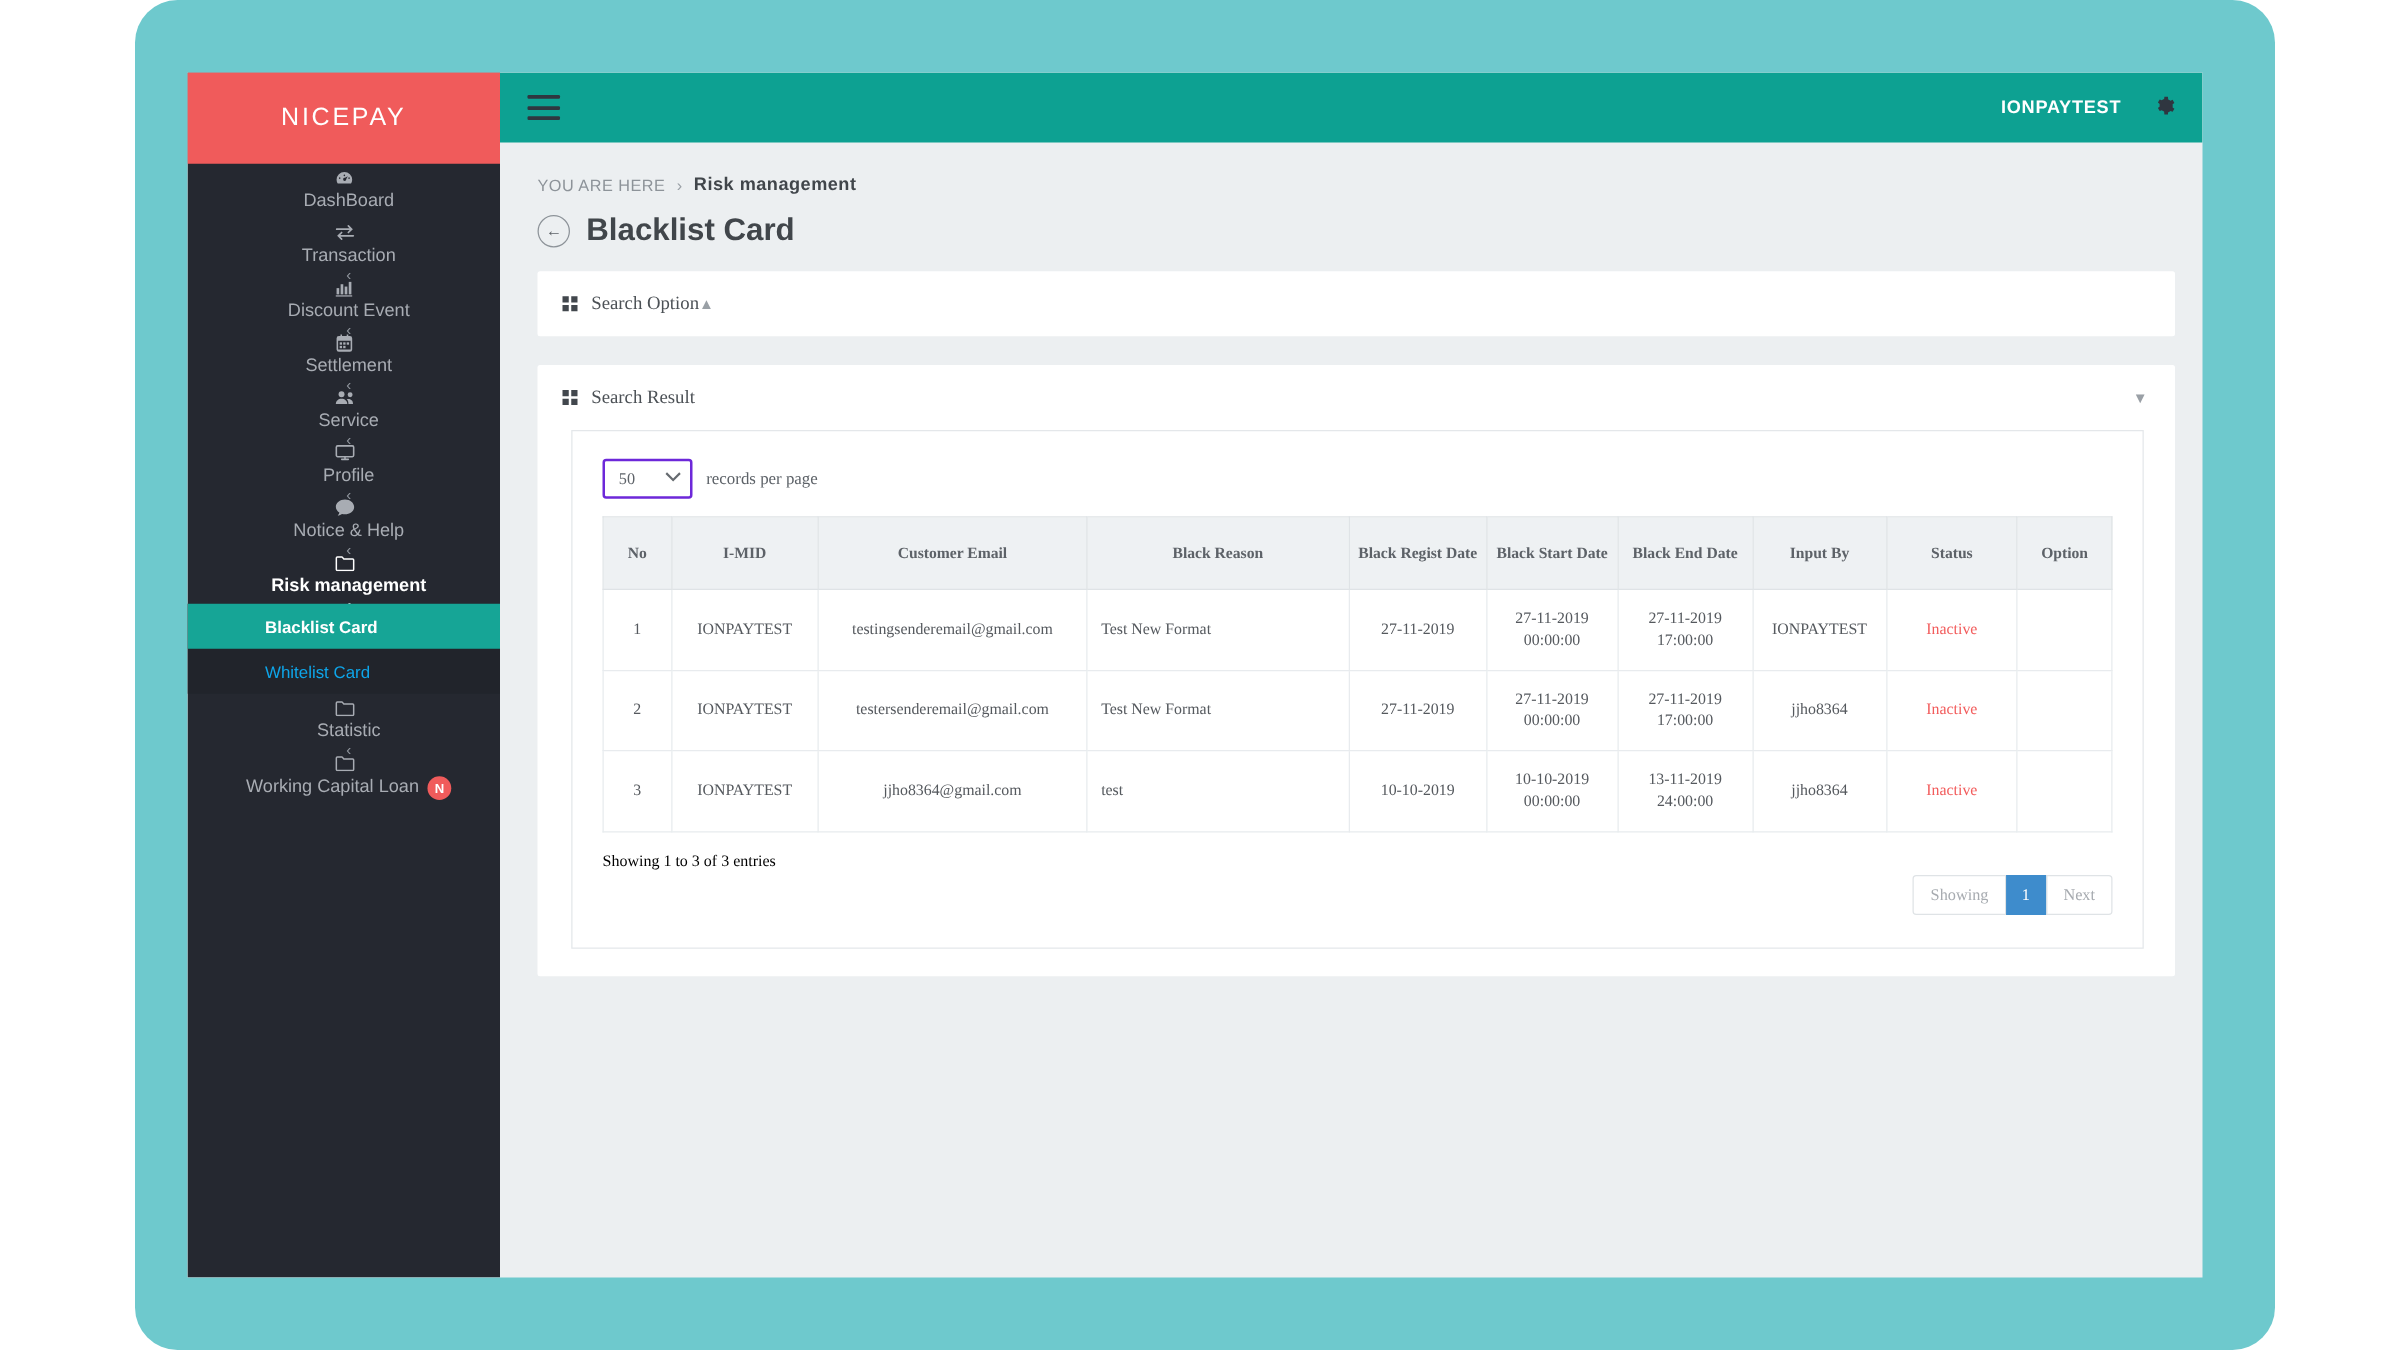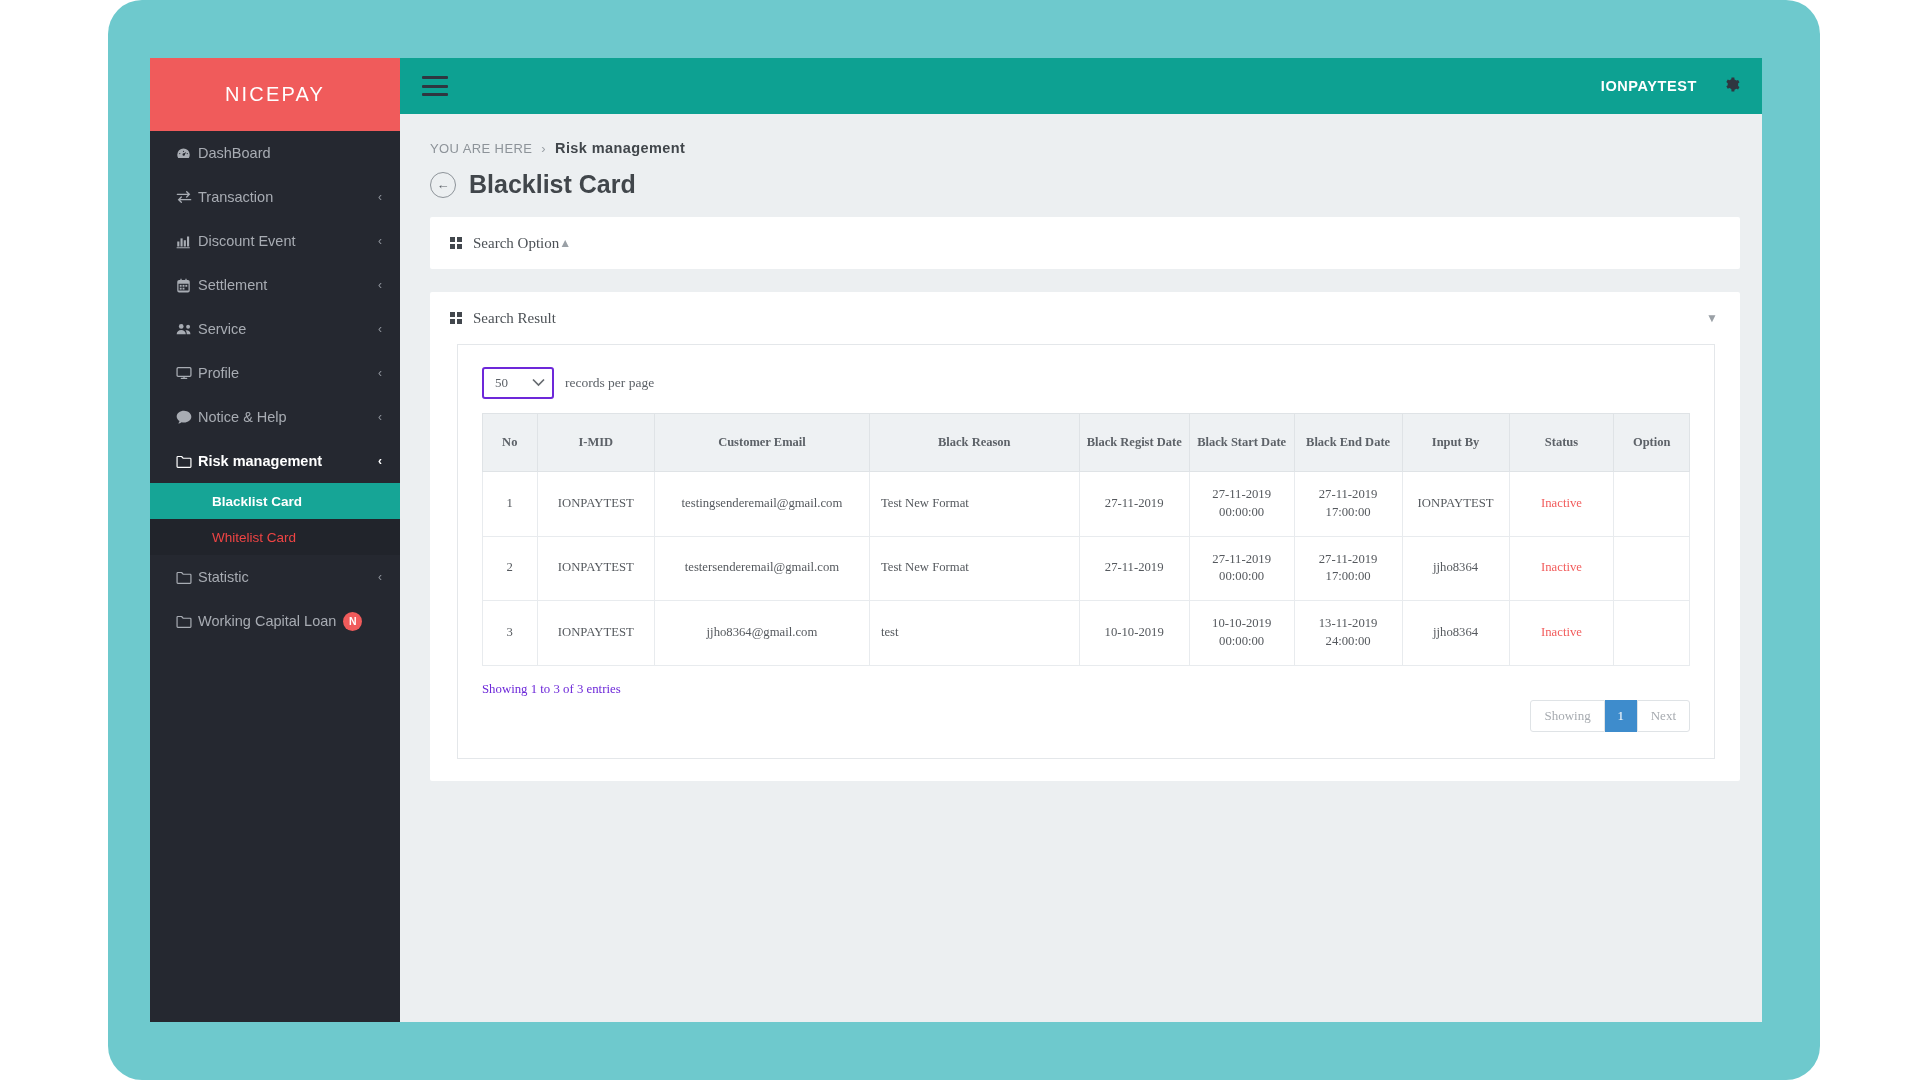"DashBoard" .nav-item { flex-direction: none -> column }
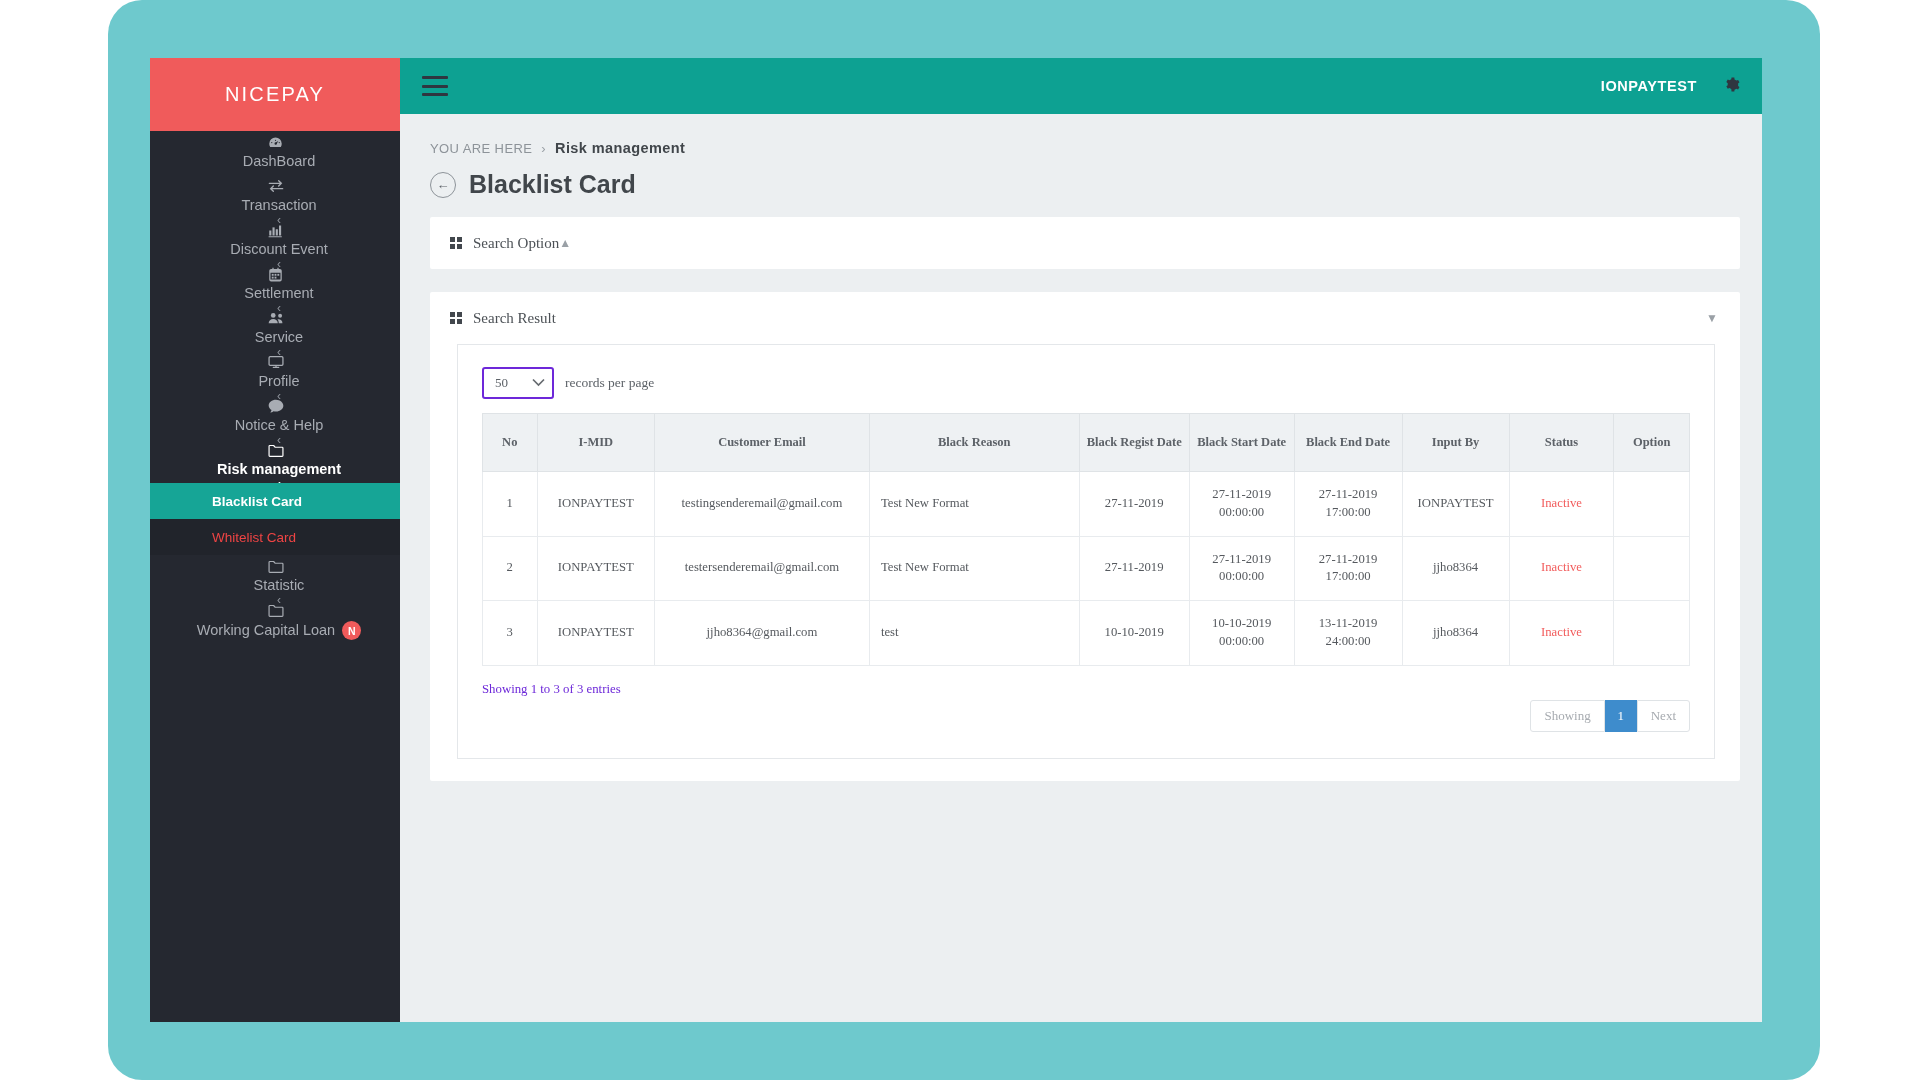"Whitelist Card" .sub-item { color: #ef4444 -> #0ea5e9 }
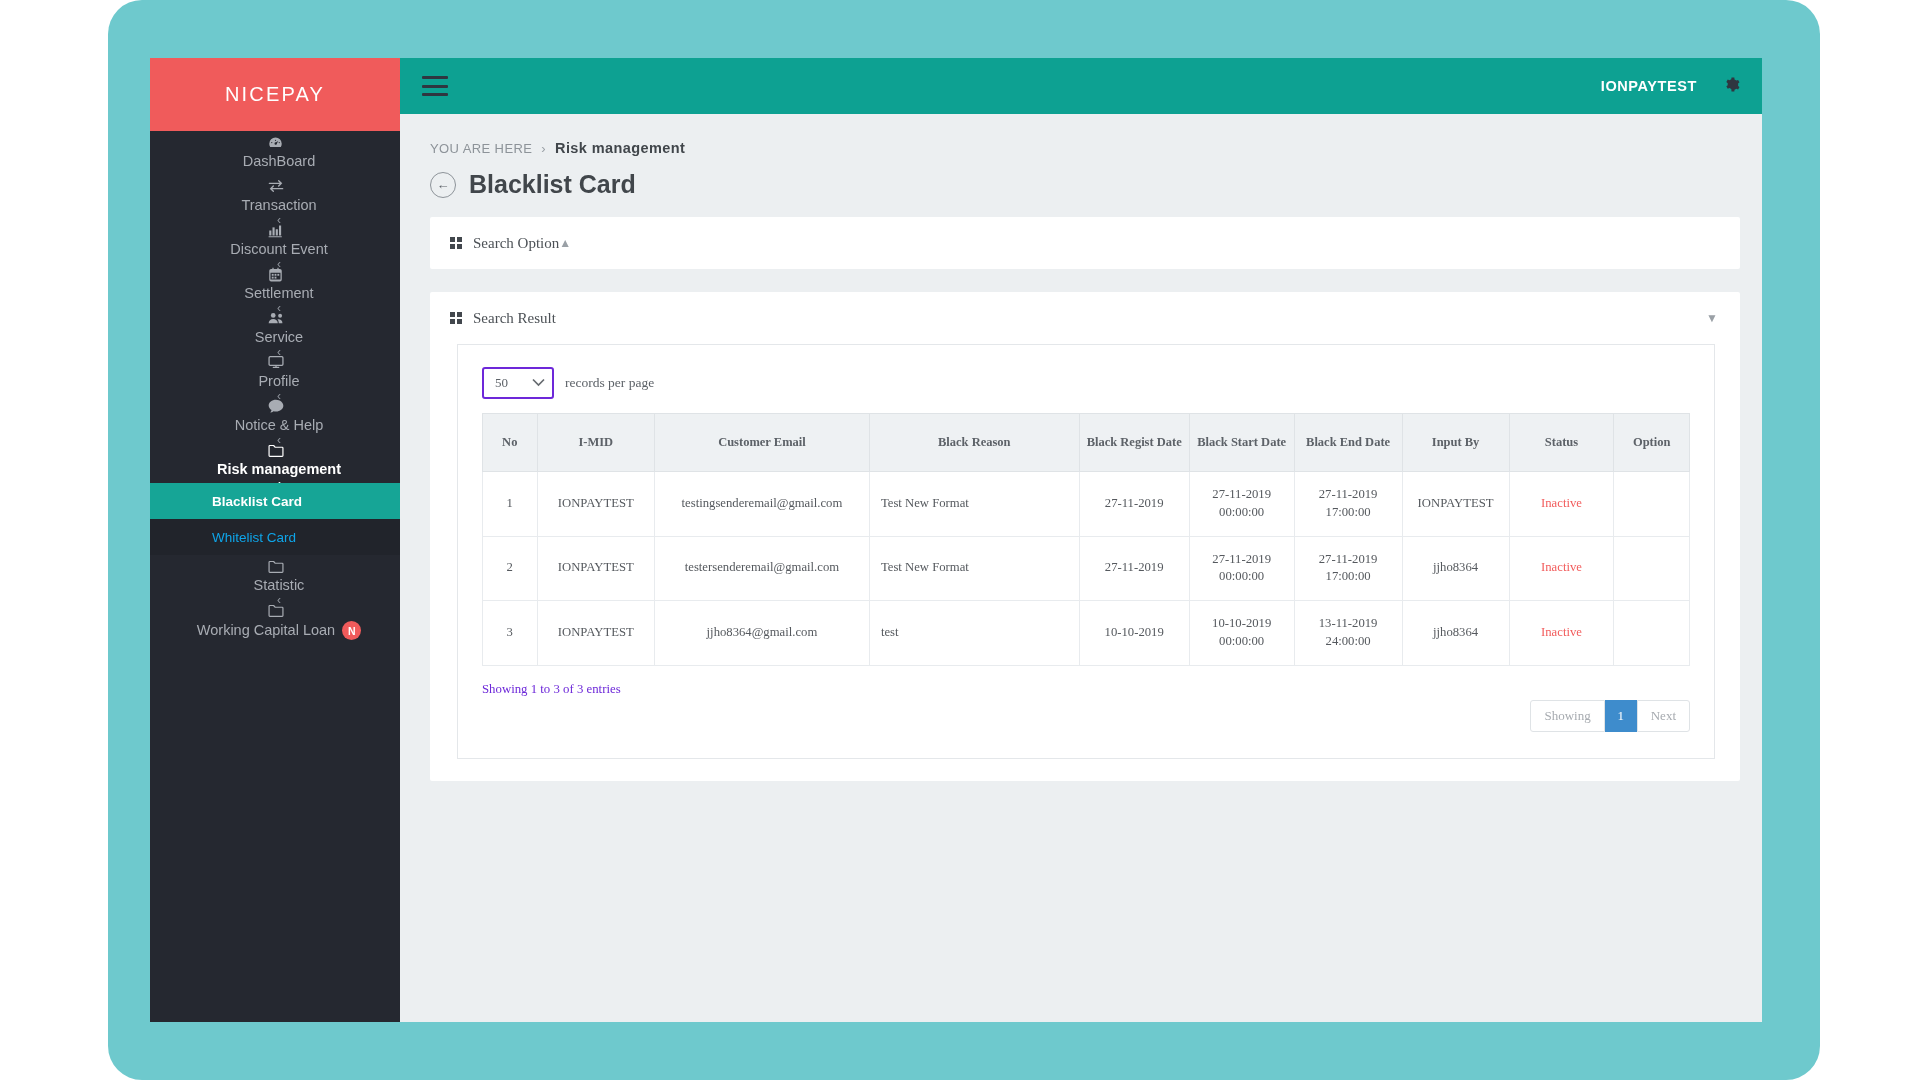"Showing 1 to 3 of" .showing { color: #6d28d9 -> #000000 }
